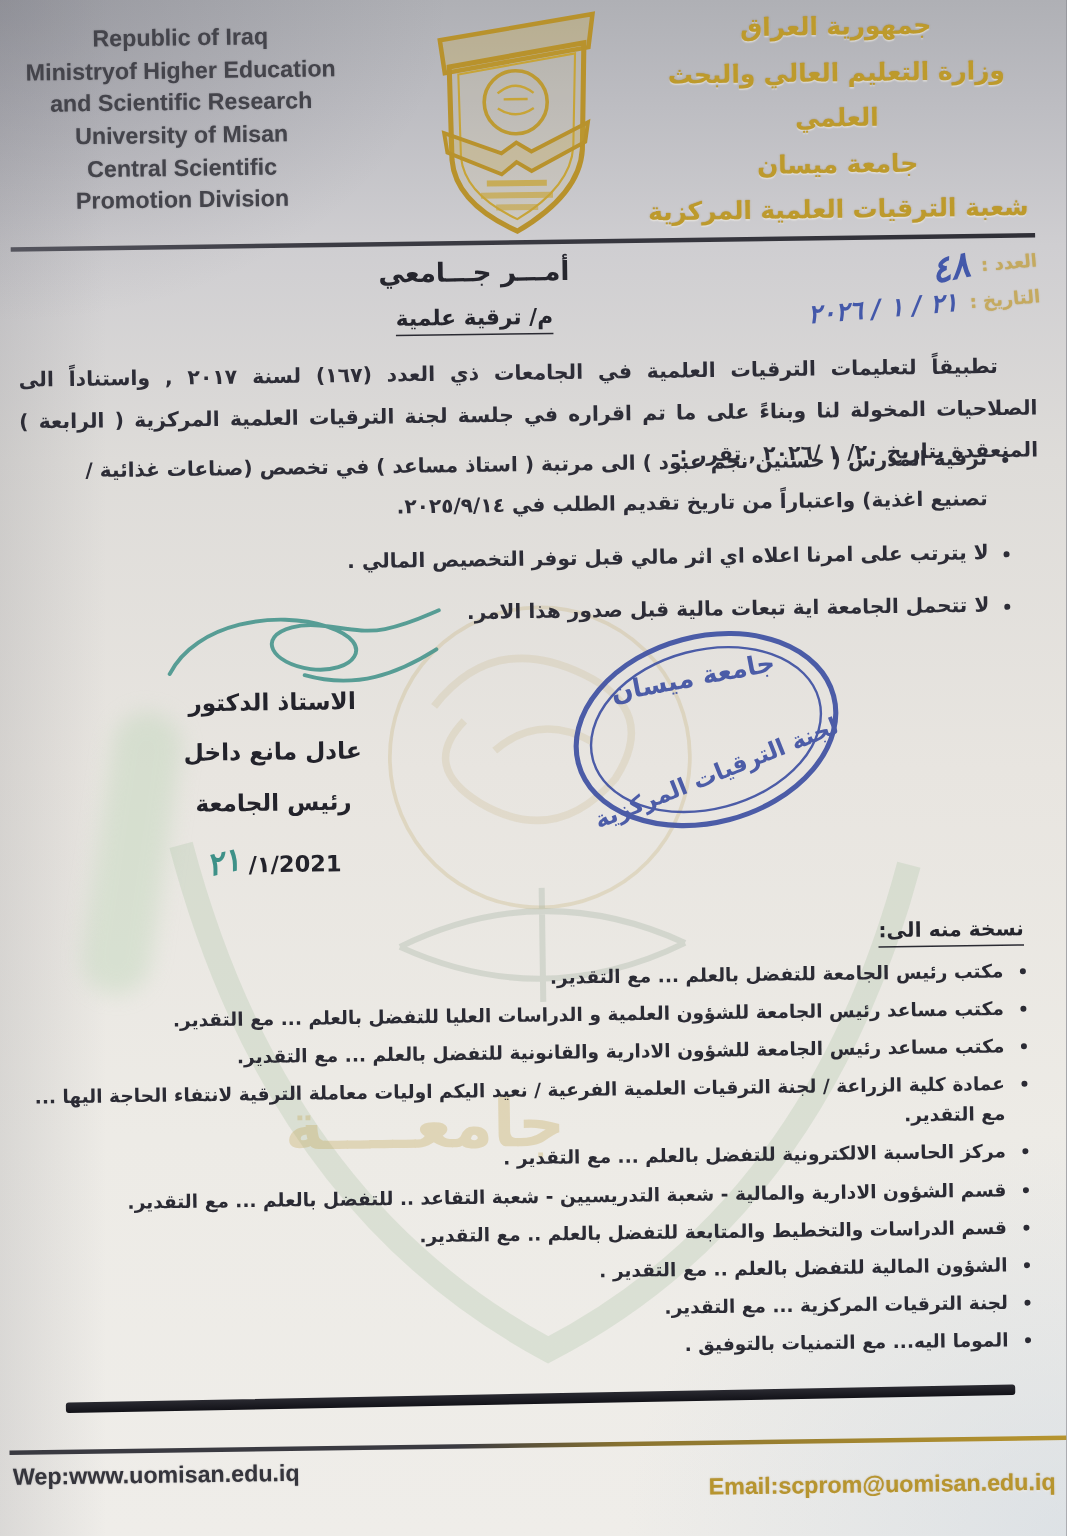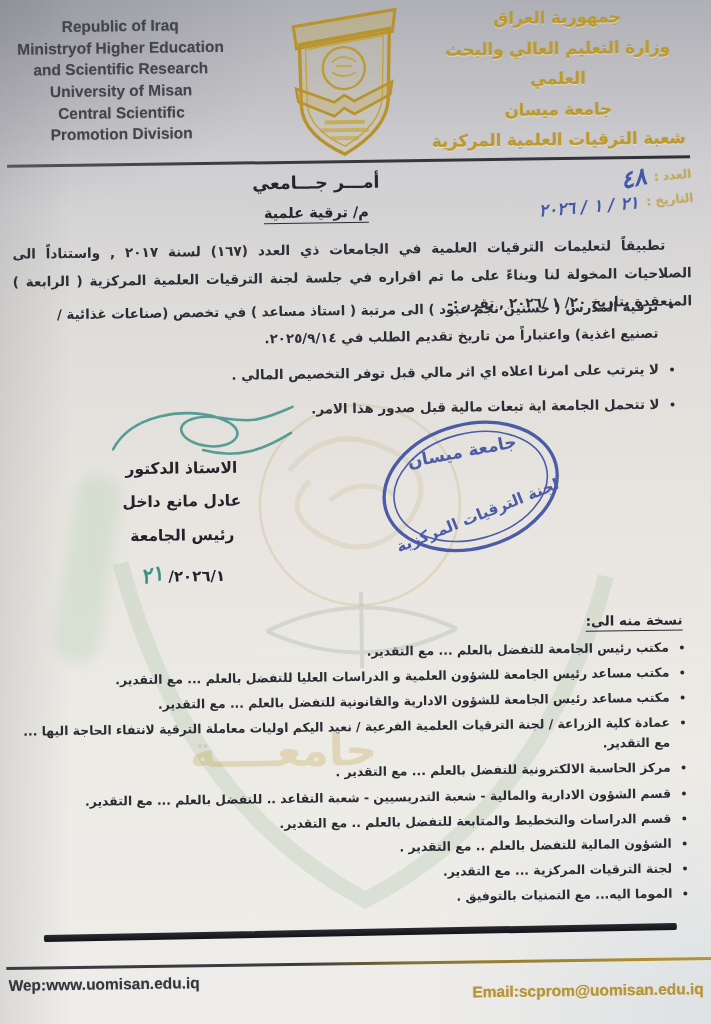"٢٠٢٦/١/" span { text: ٢٠٢٦/١/ -> 2021/١/ }
